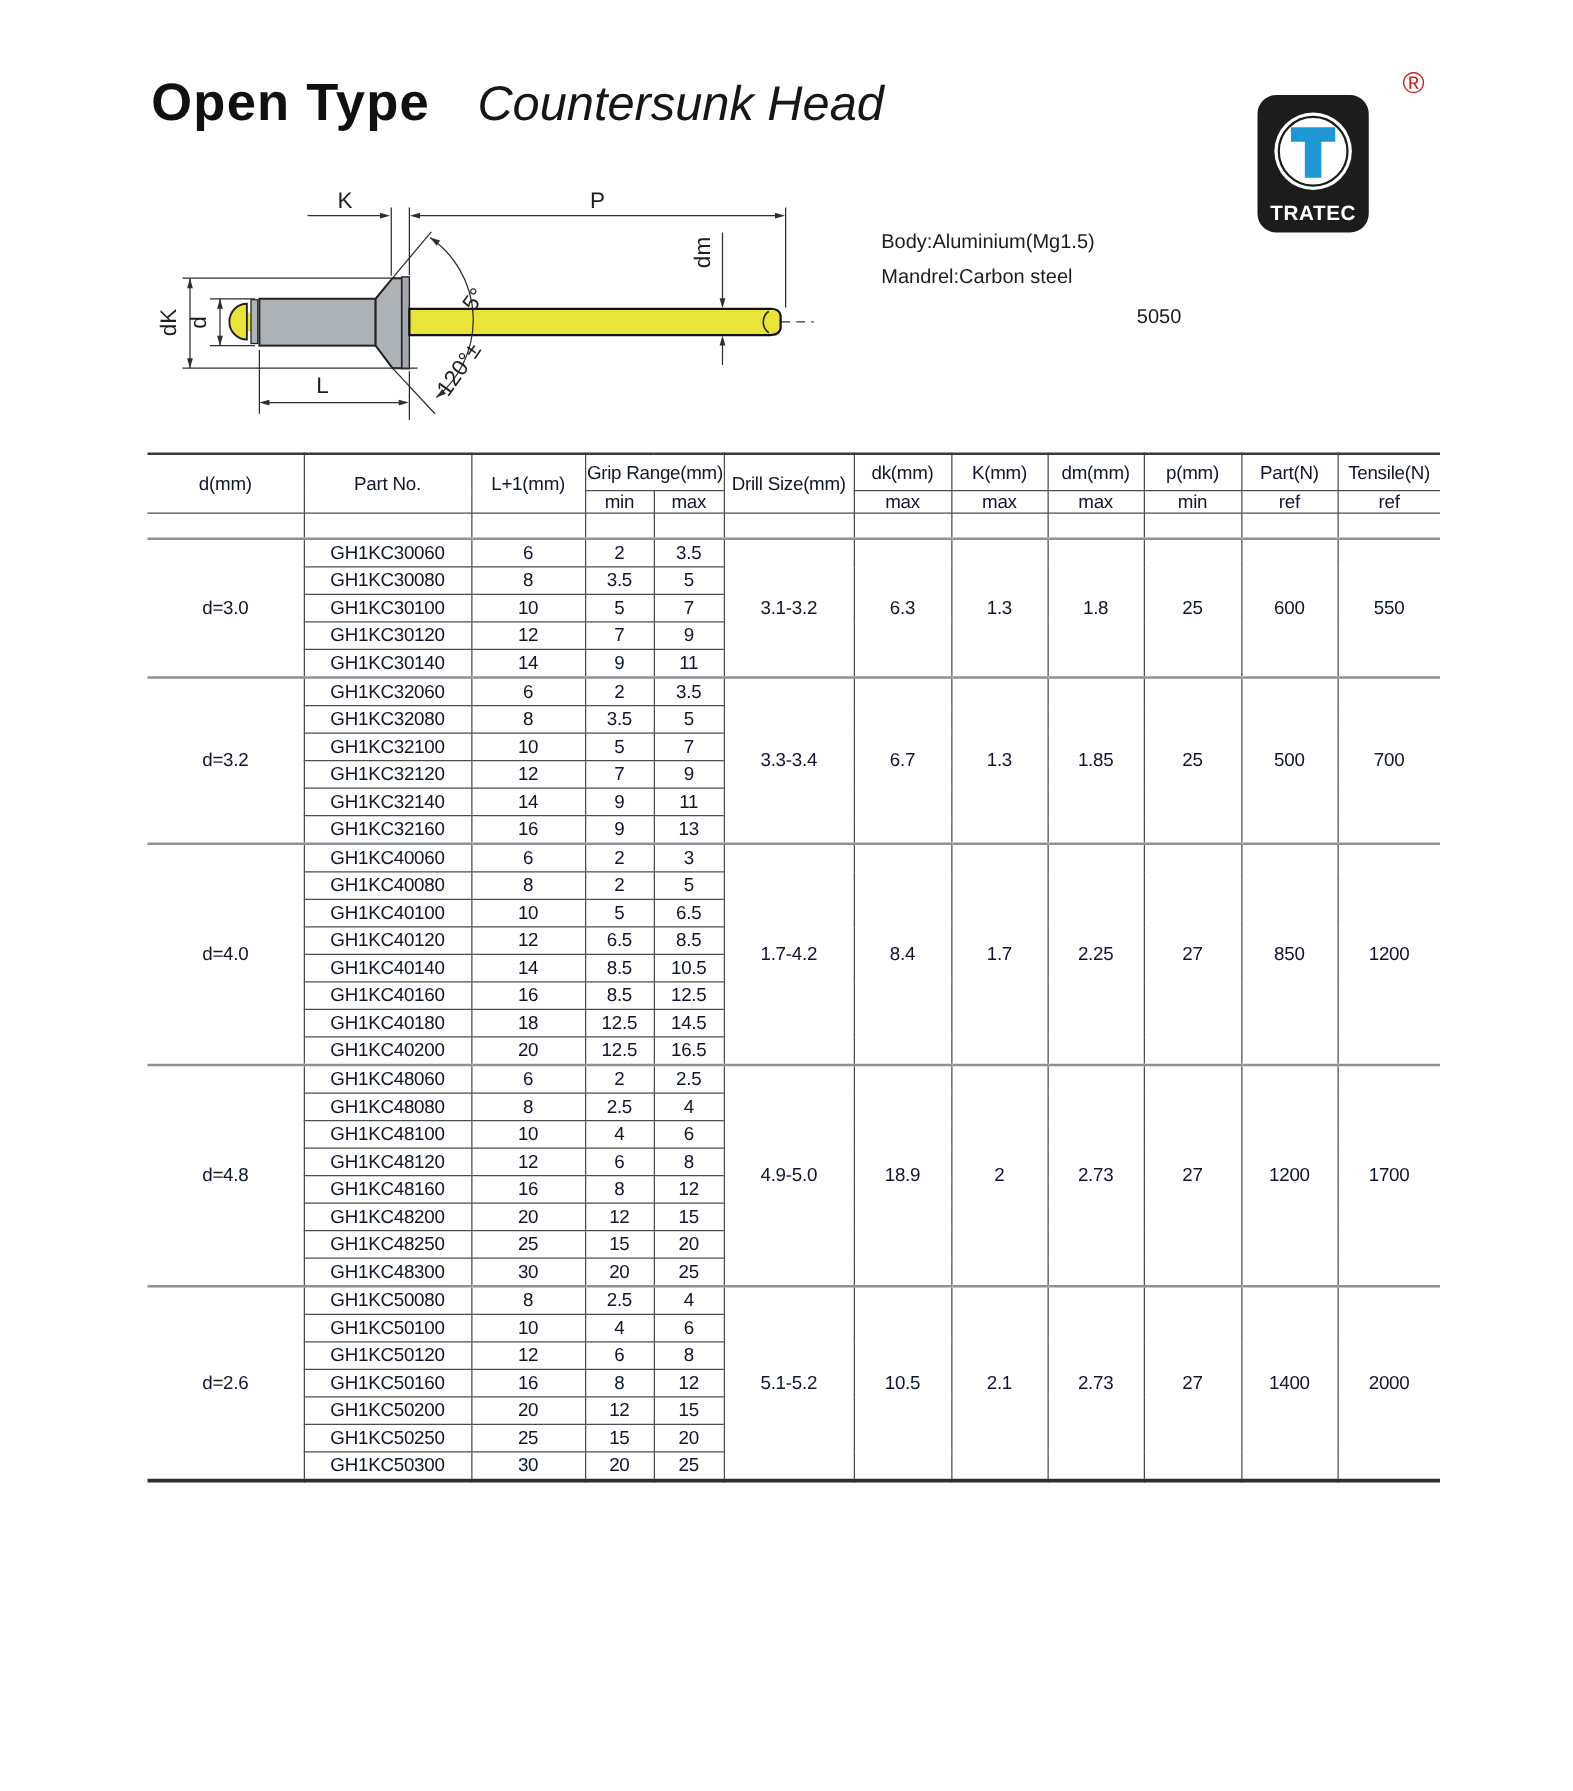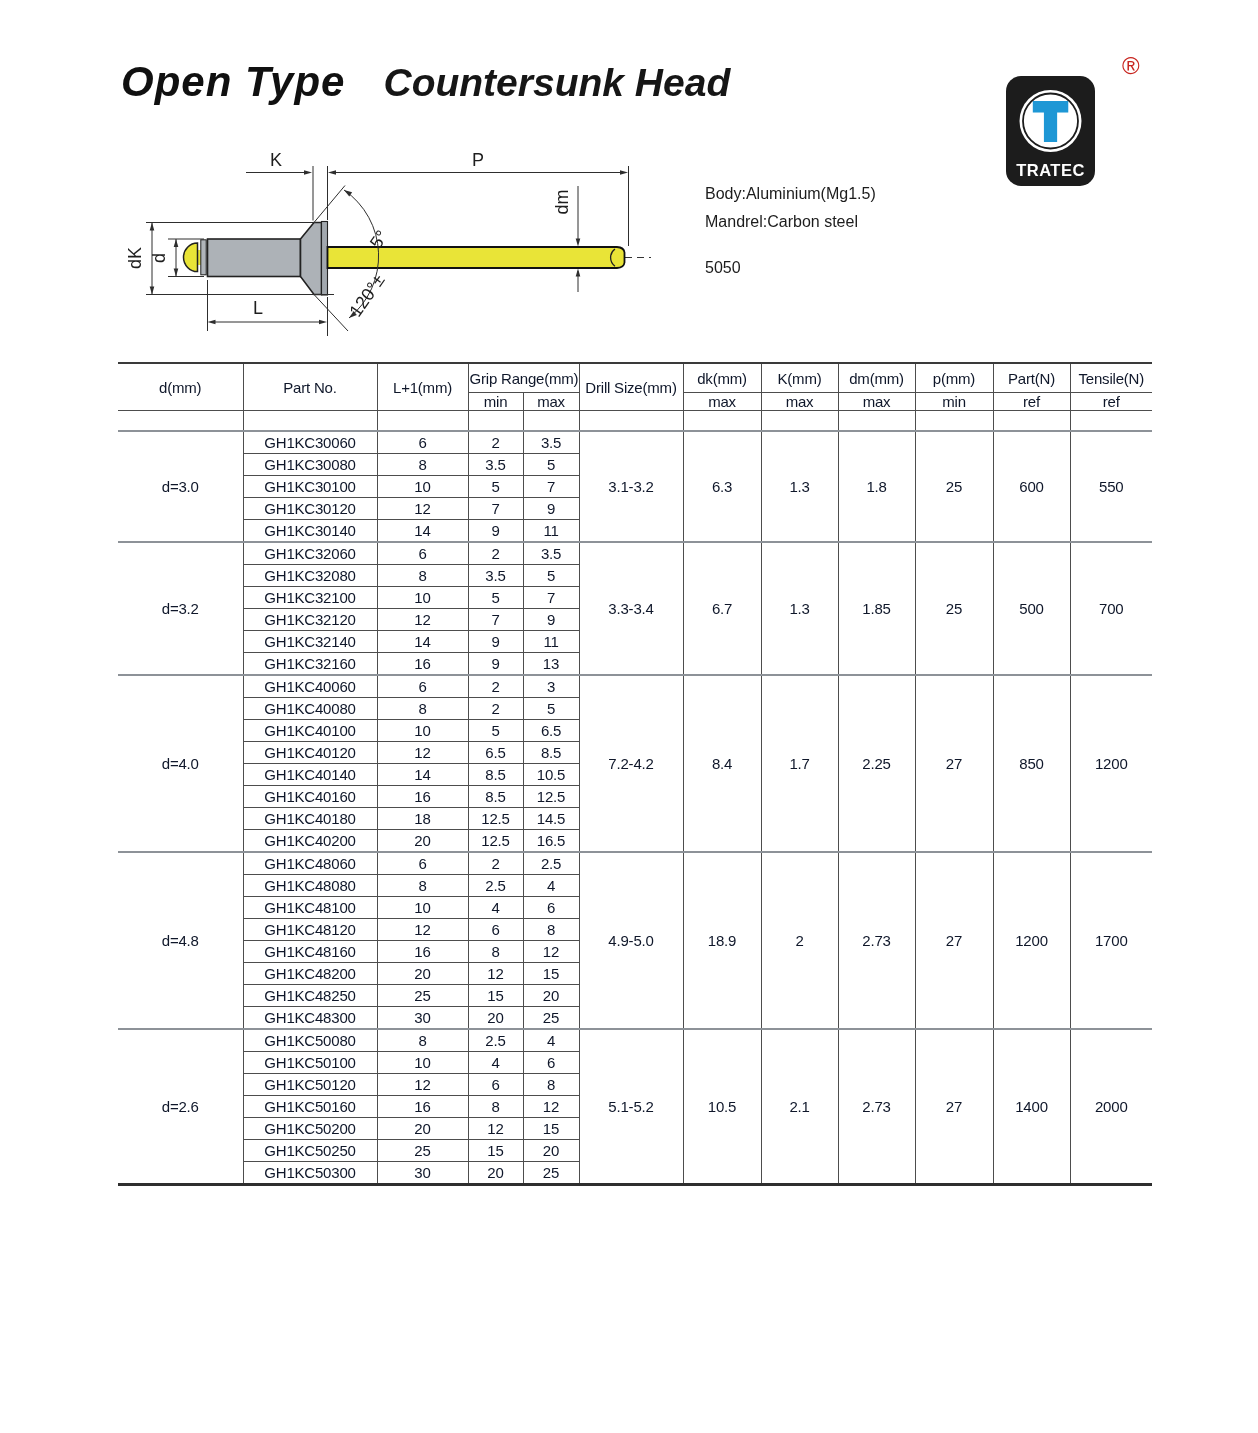"Open Type" .title-bold { font-style: italic -> none }
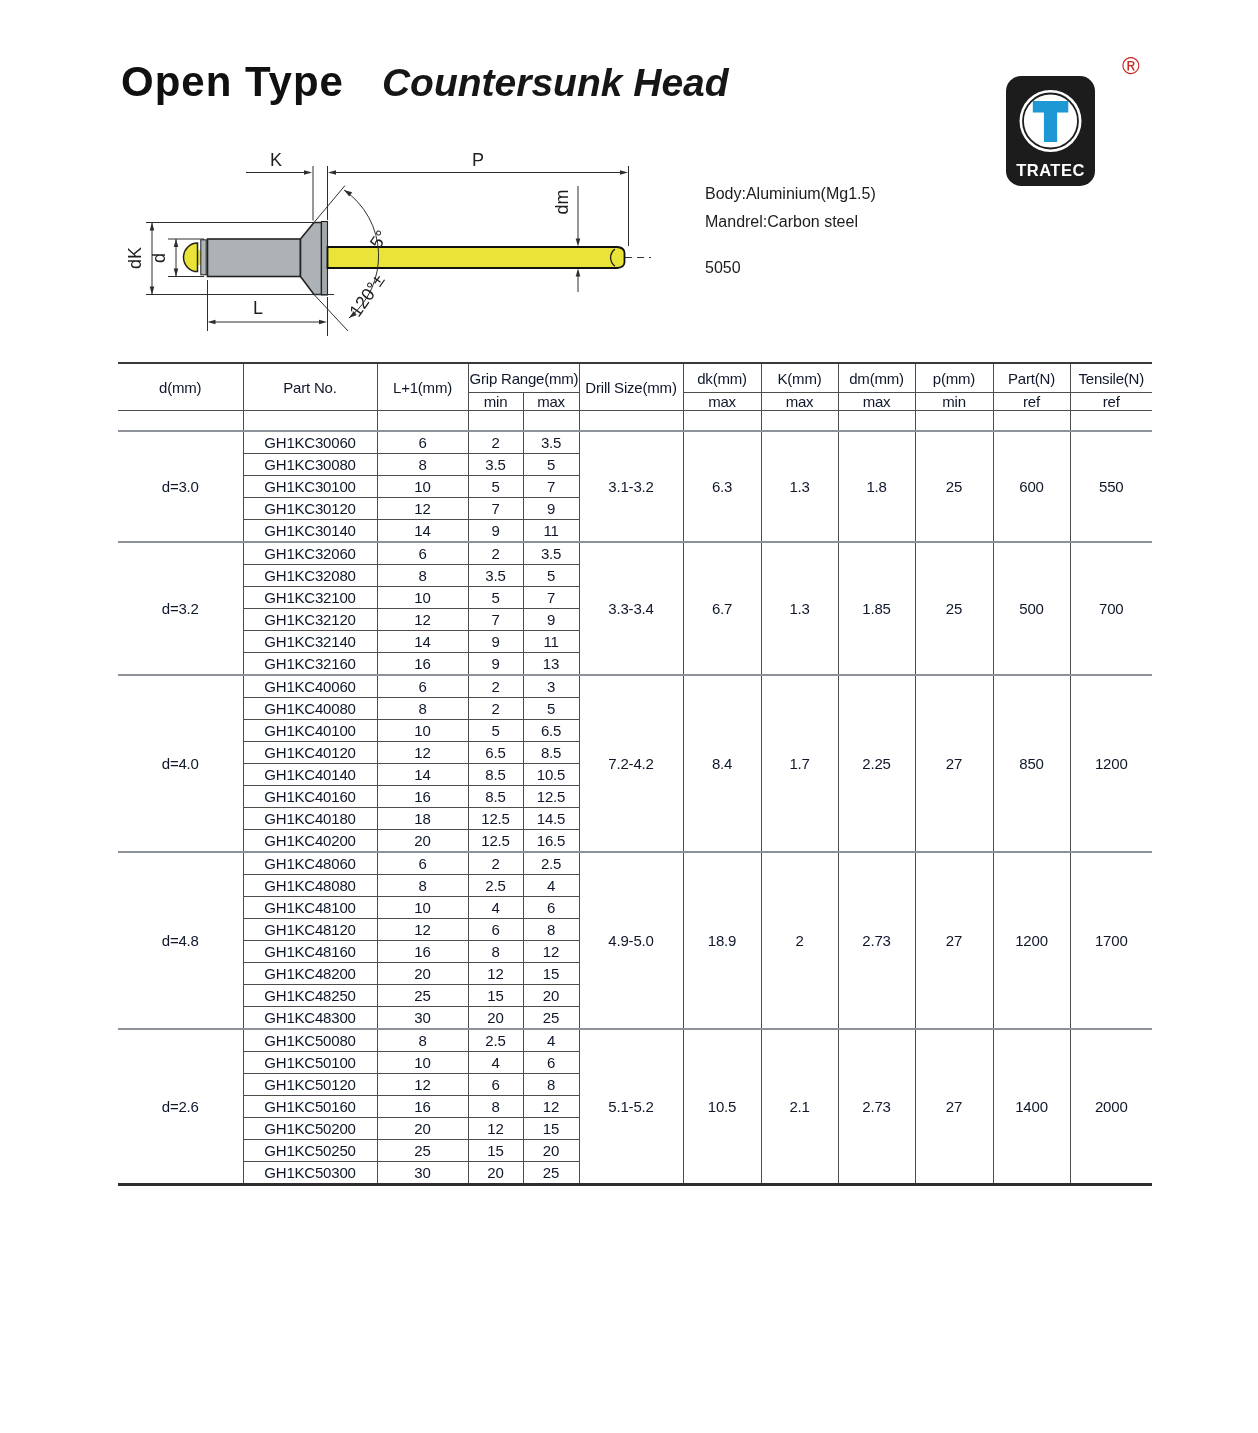"Countersunk Head" .title-light { font-weight: 700 -> 400 }
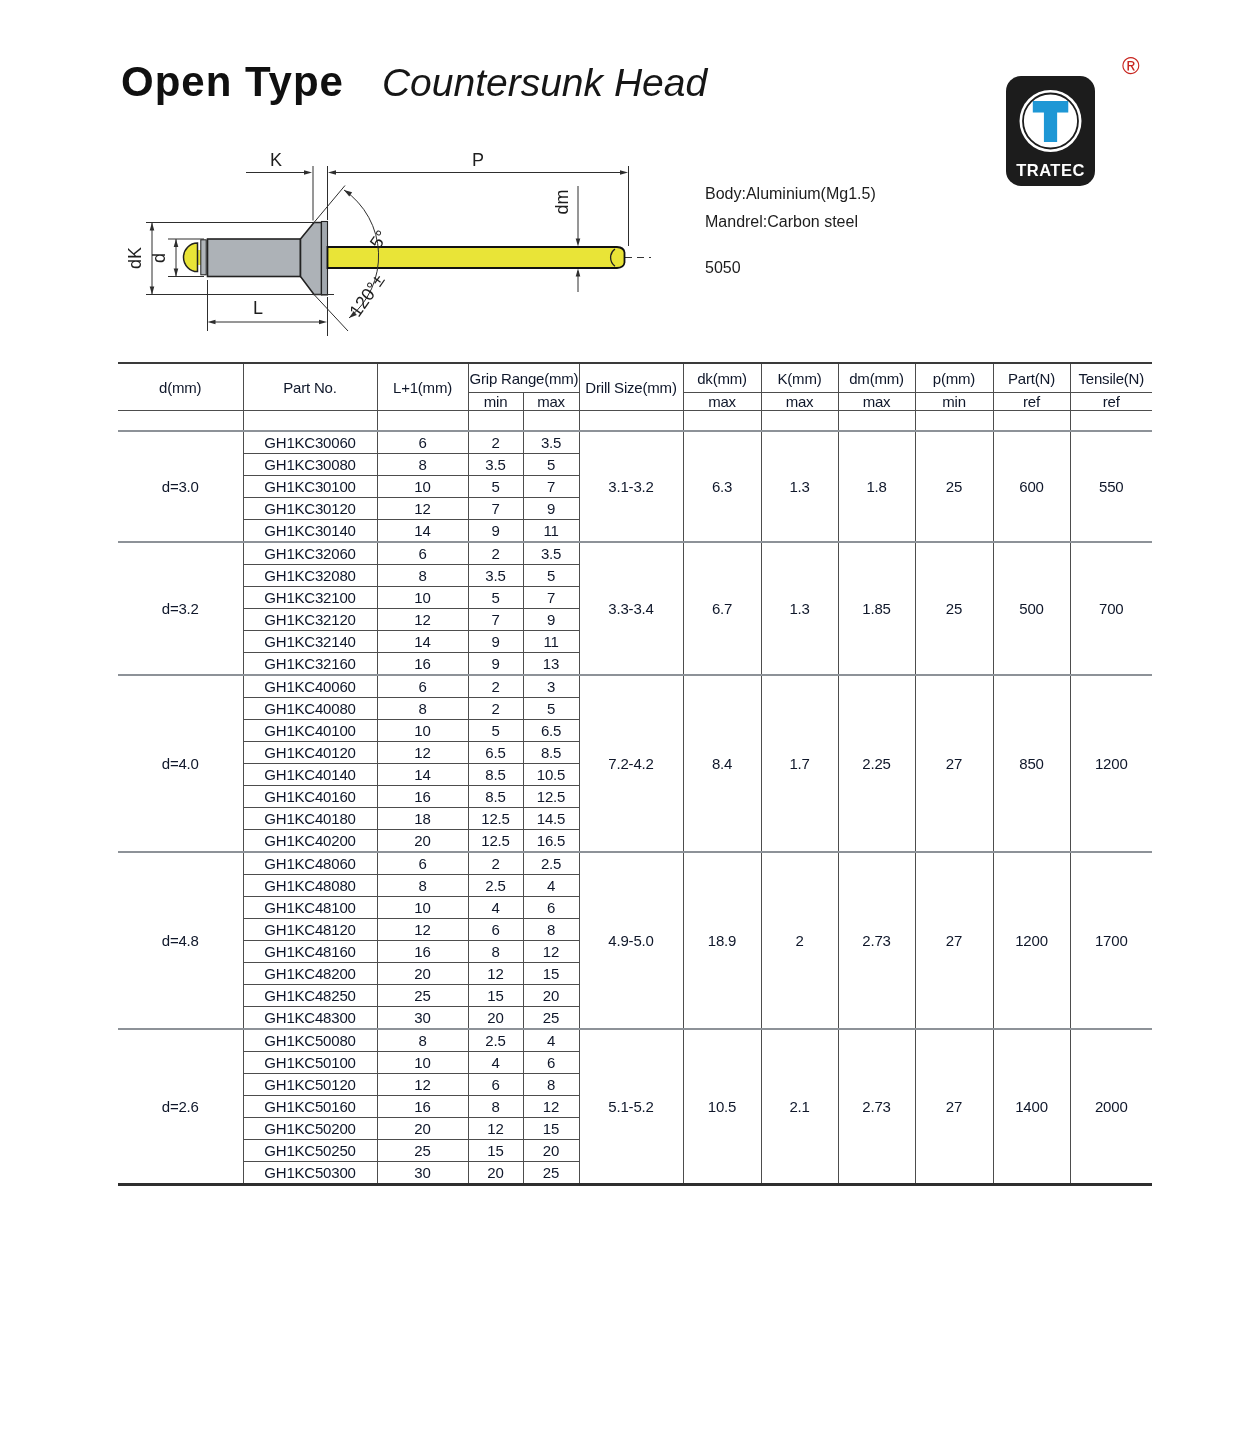"5050" .spec-alloy { margin-top: 18px -> 4px; text-align: left -> right }
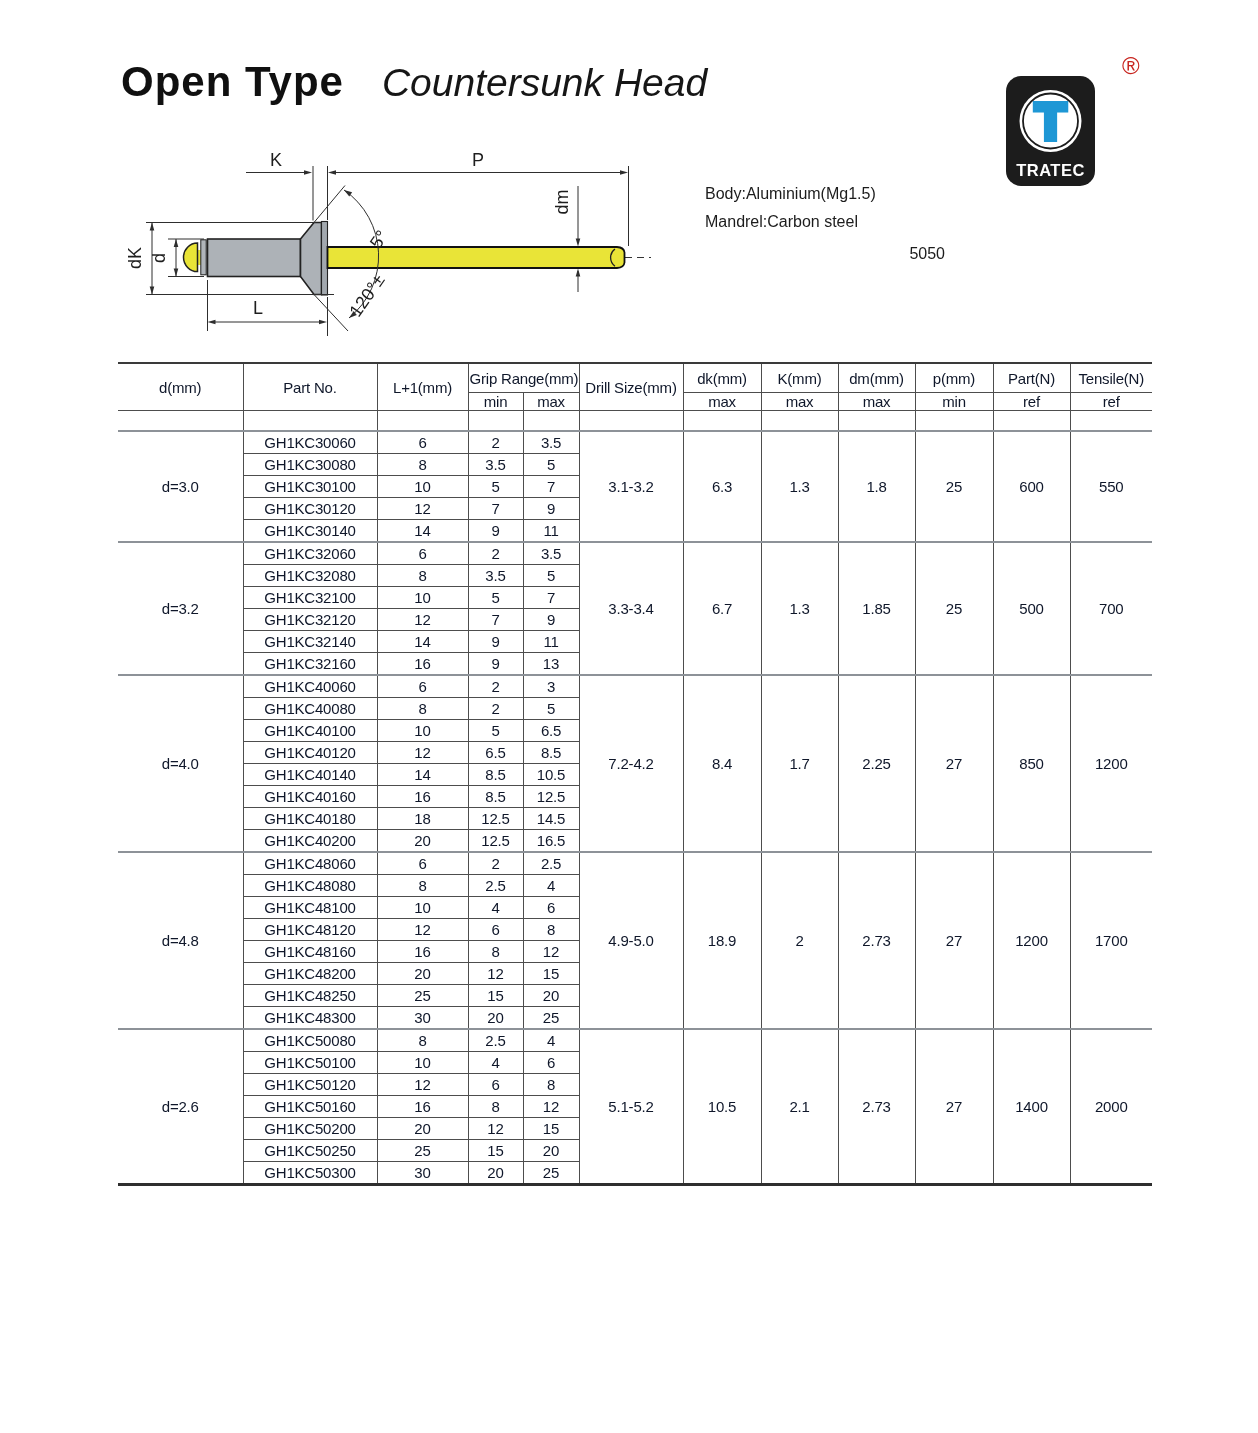"7.2-4.2" td.col-drill { text: 7.2-4.2 -> 1.7-4.2 }
